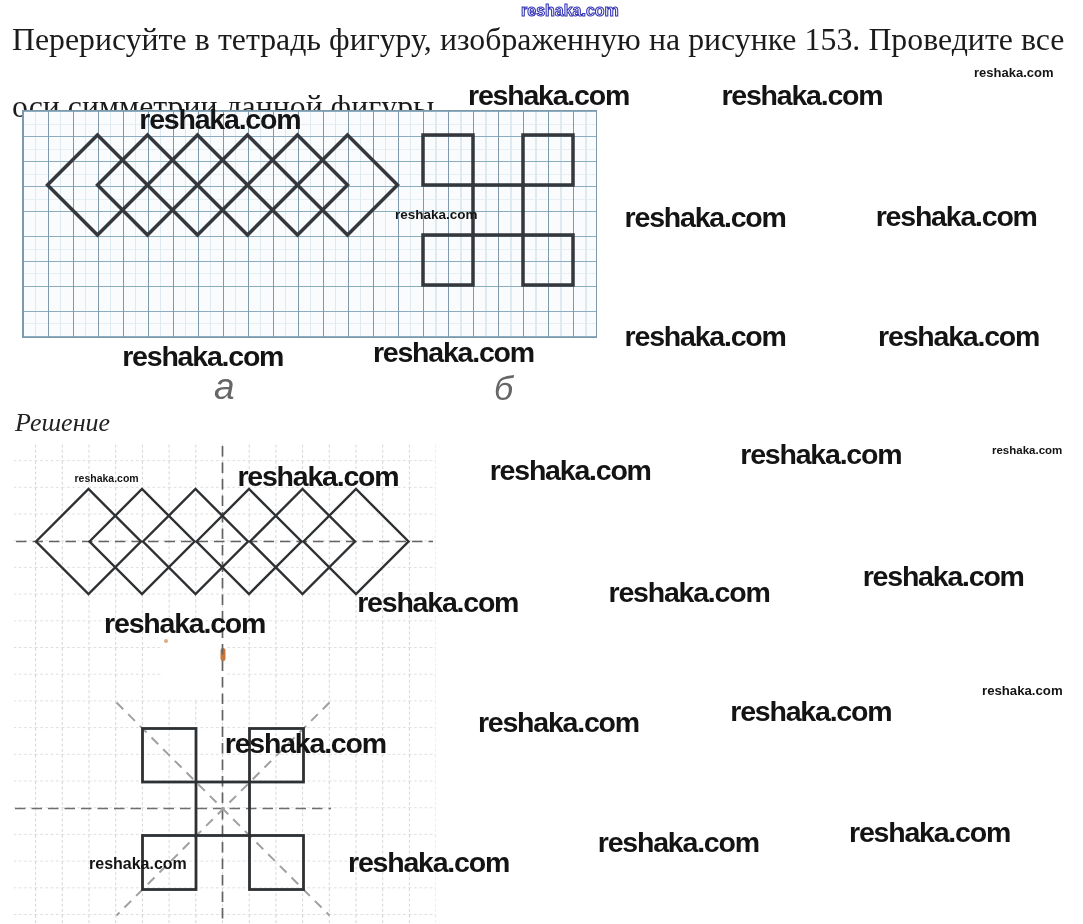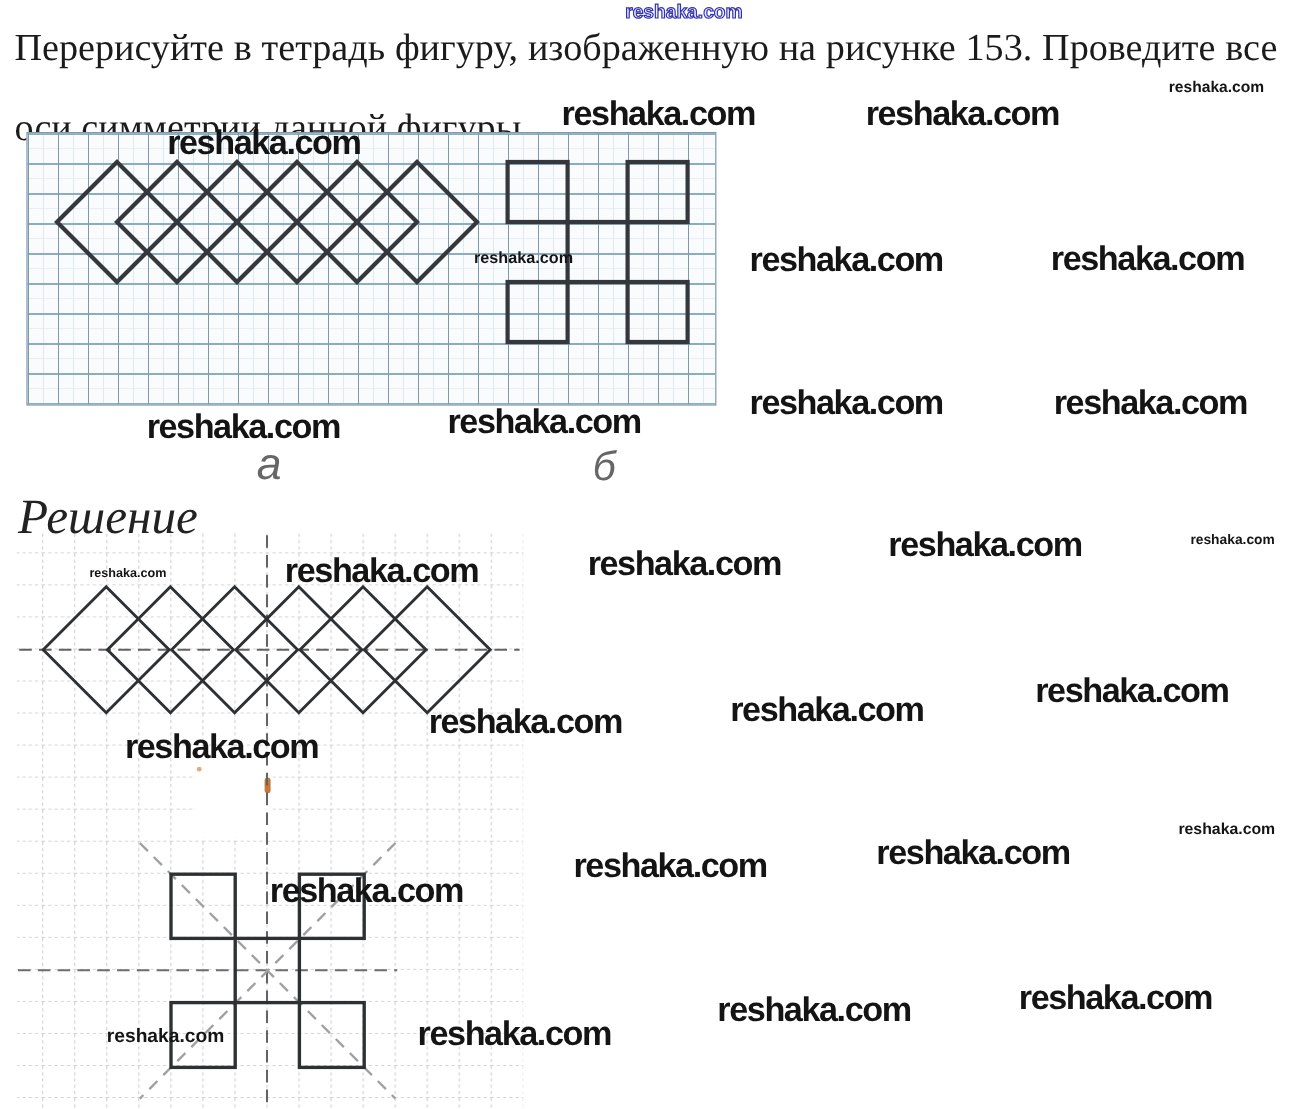"Решение" div.abs { font-size: 41px -> 26px }
